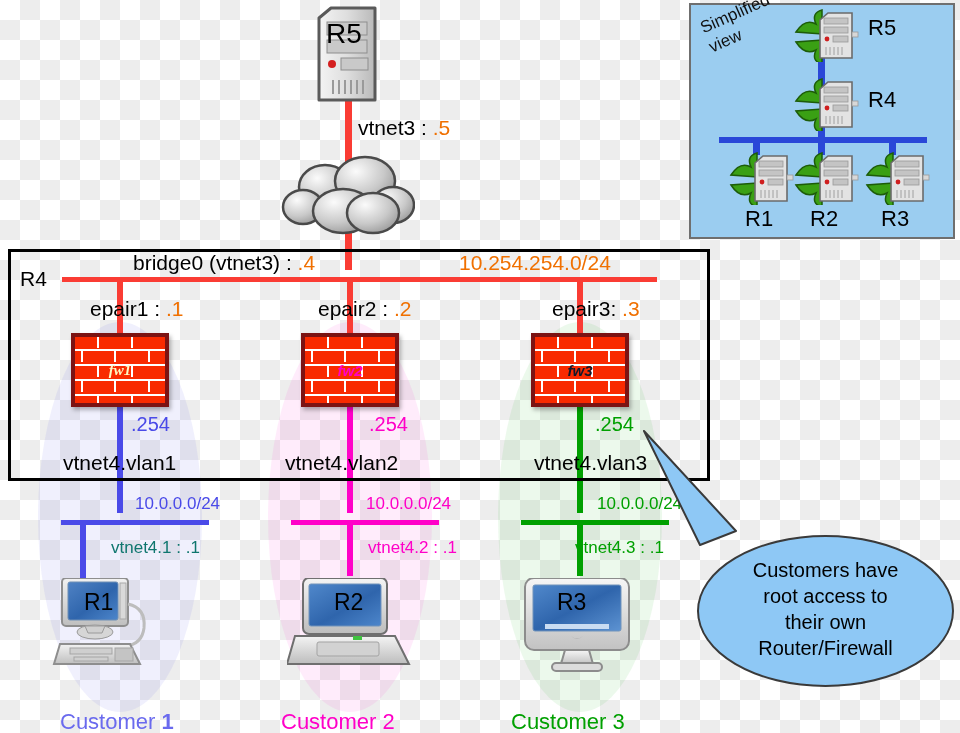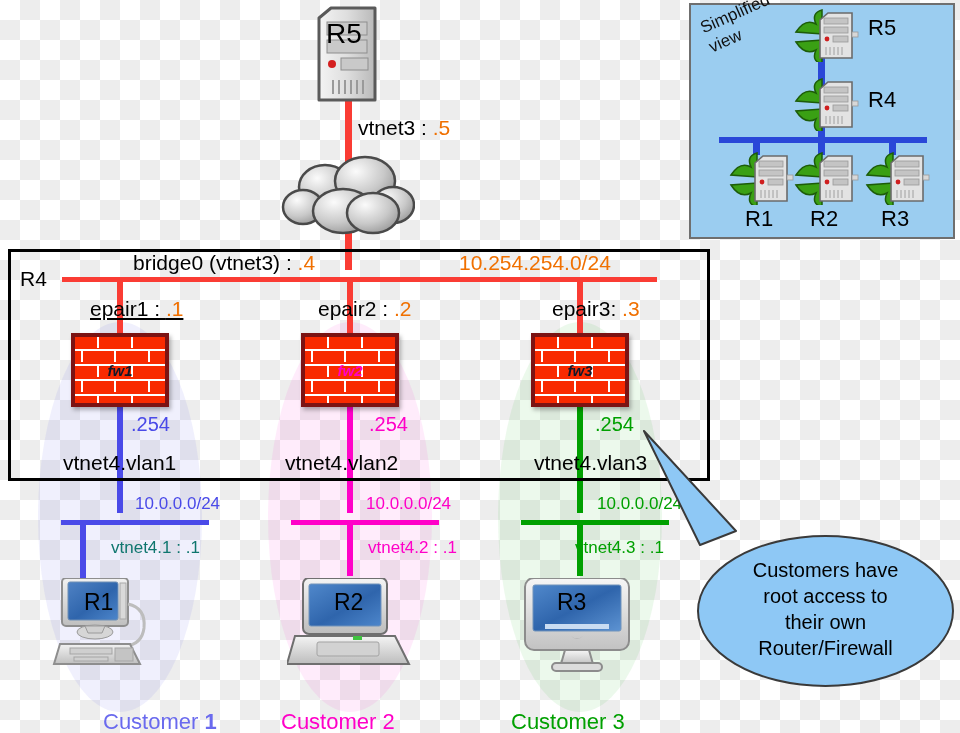"epair1 : .1" div.txt { text-decoration: underline -> none }
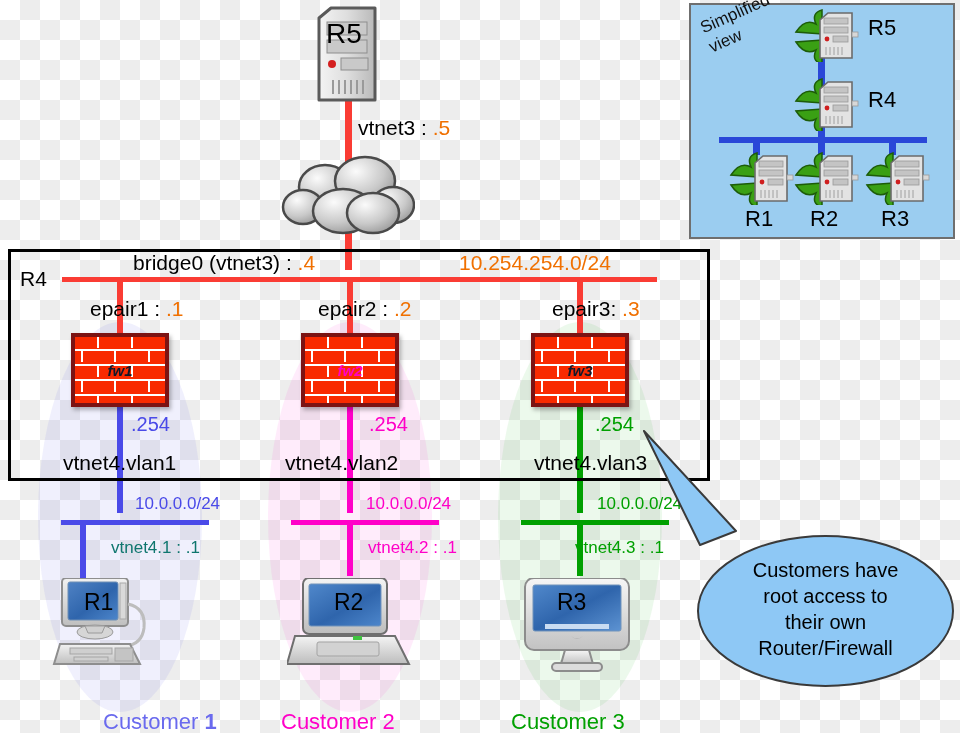"fw1" div.lbl { color: #0f172a -> #fef9c3; font-family: none -> Liberation Serif, serif }
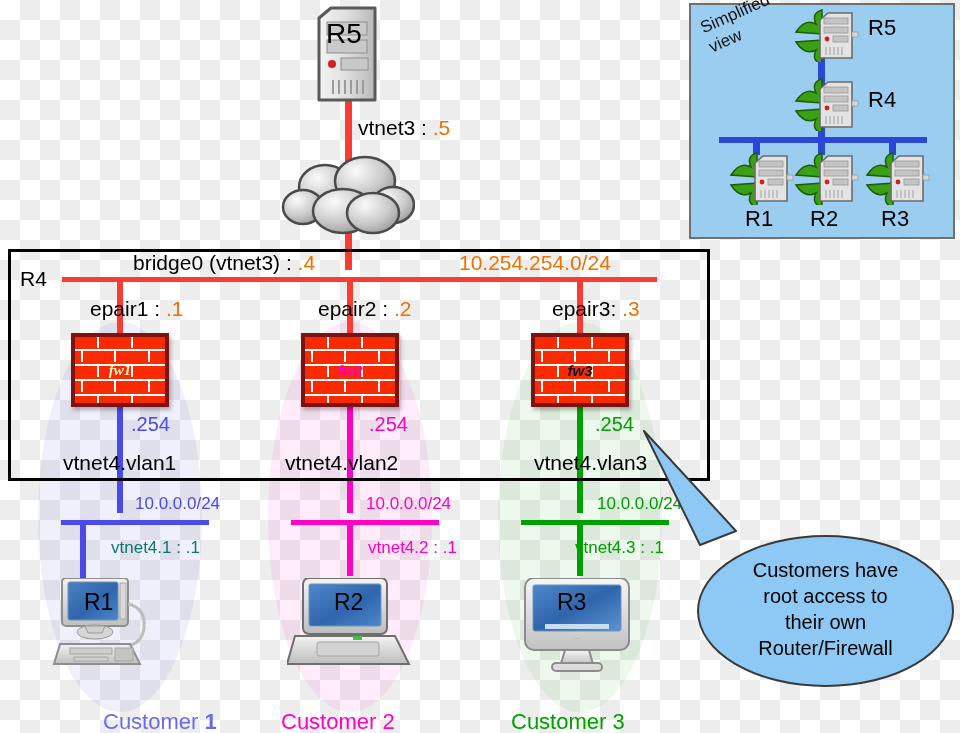"Customer 1" div.txt { padding-left: 43px -> none }
